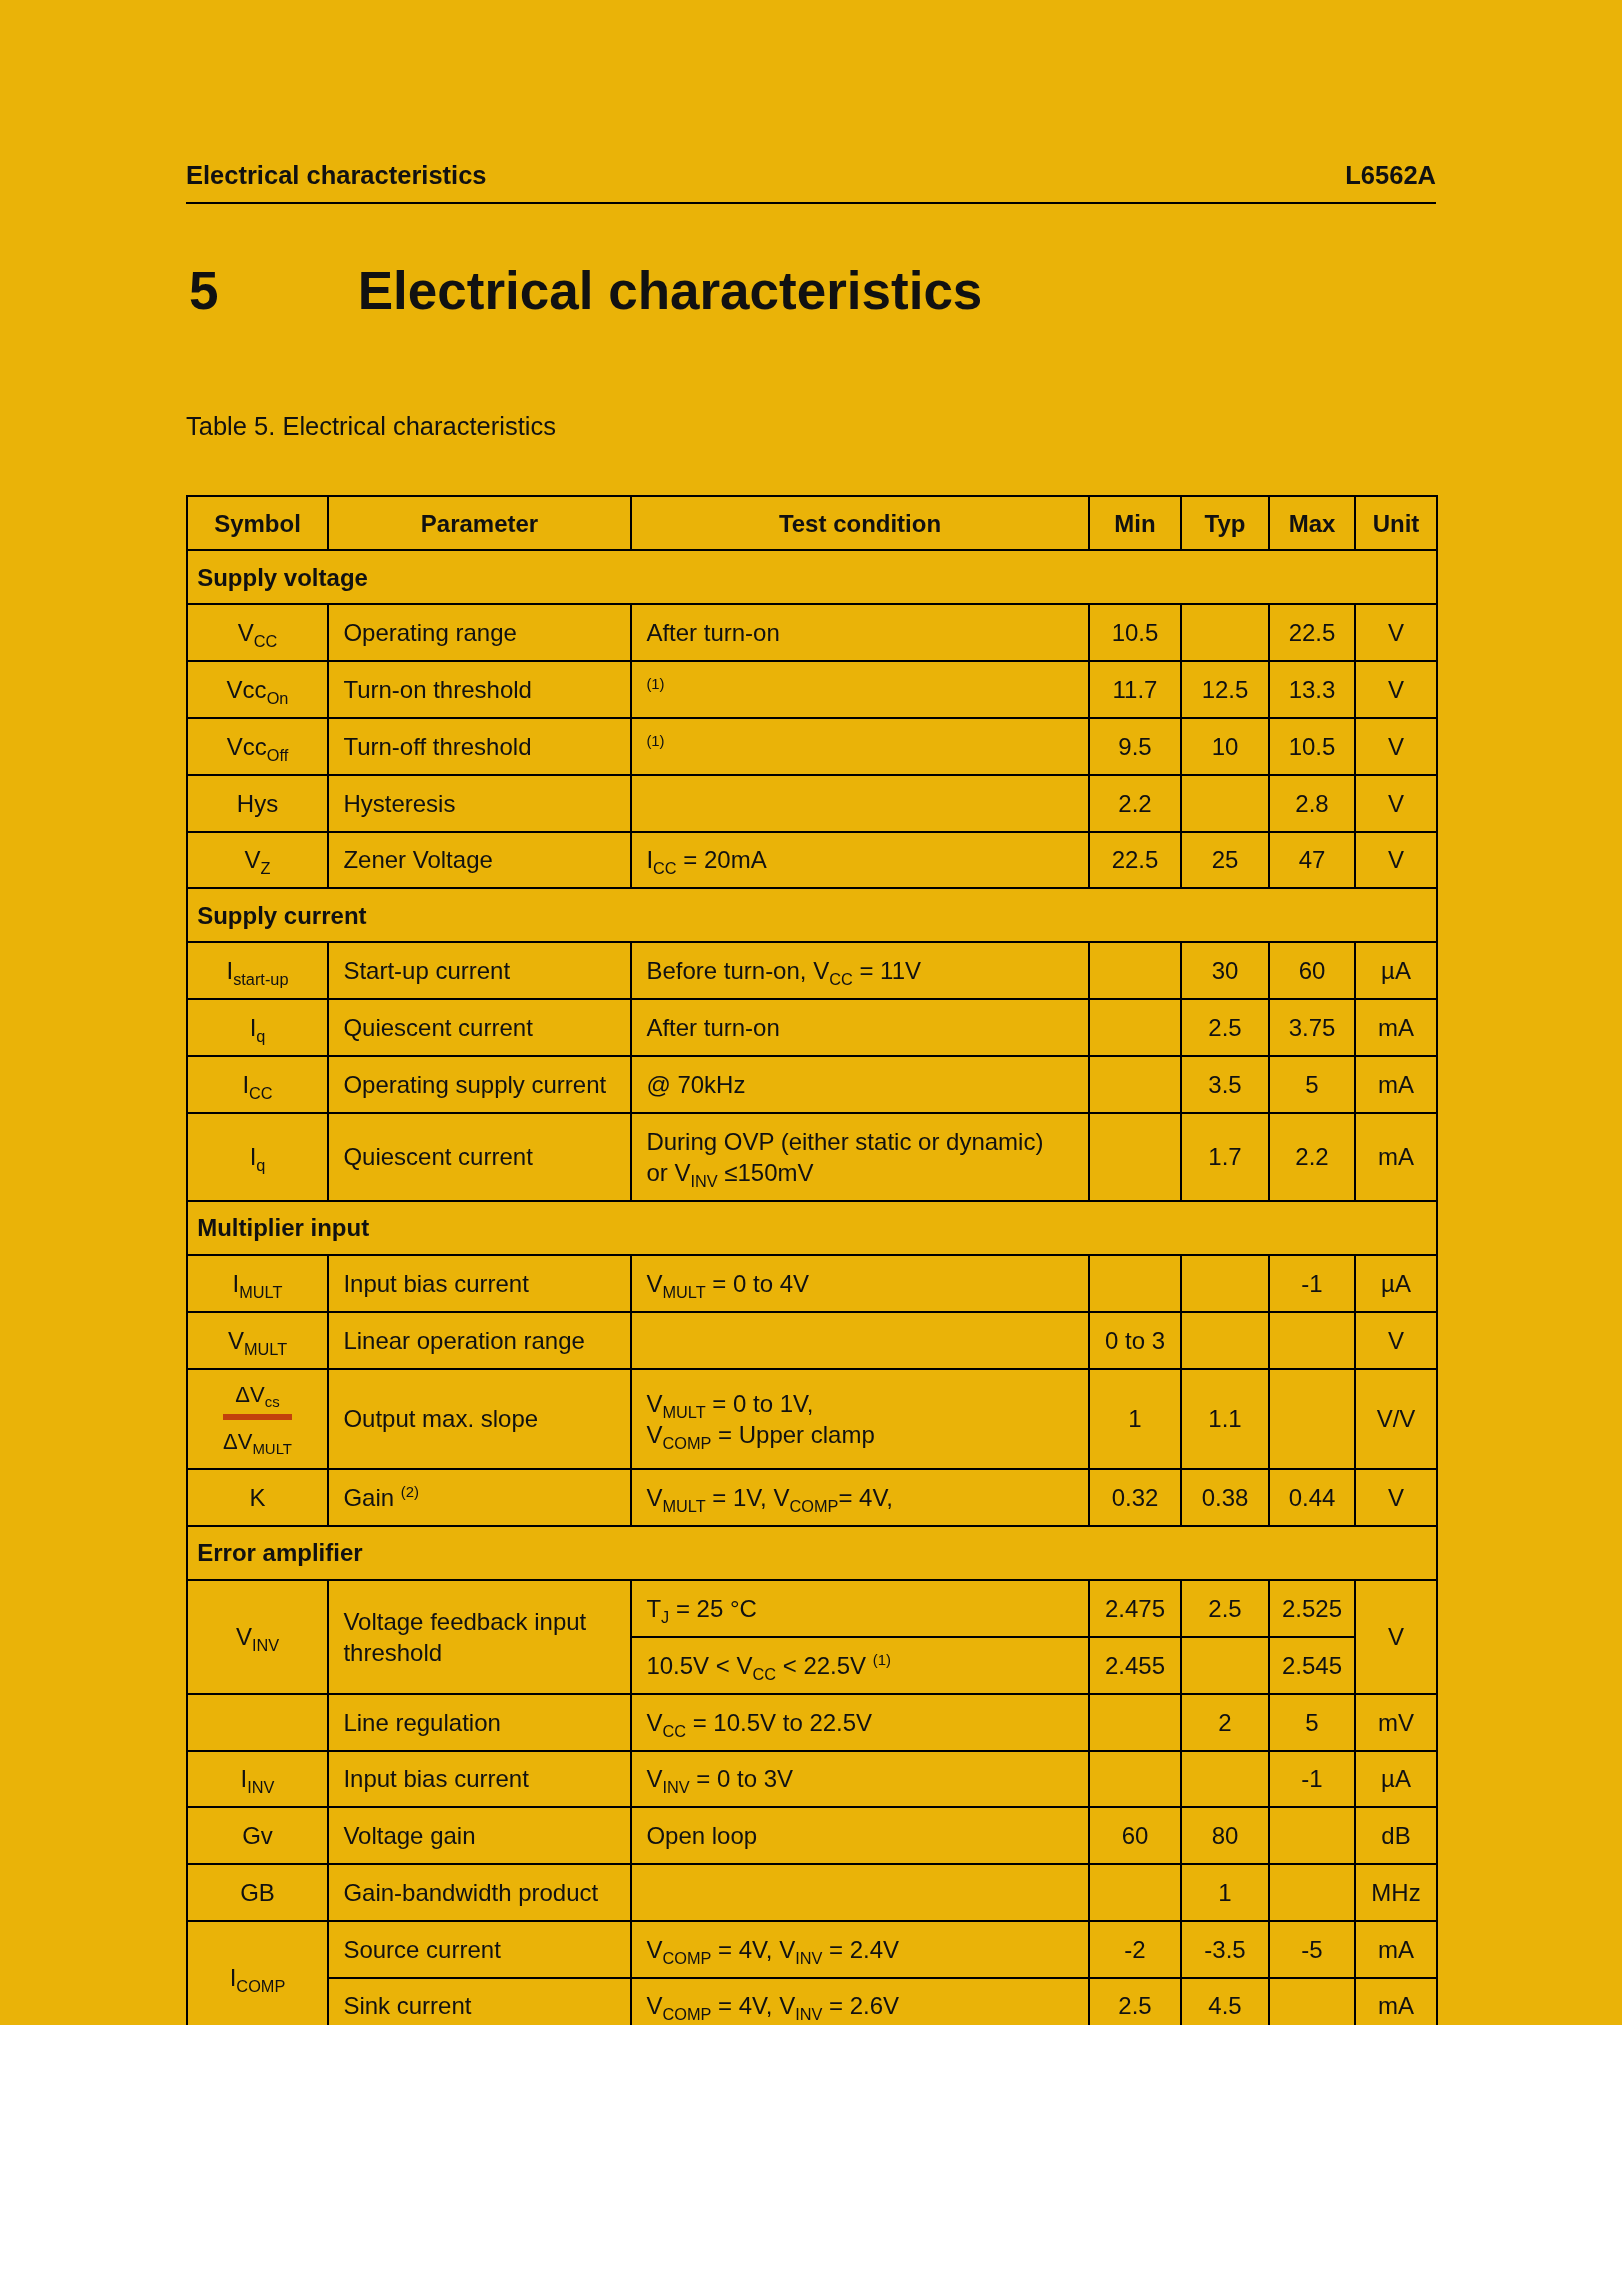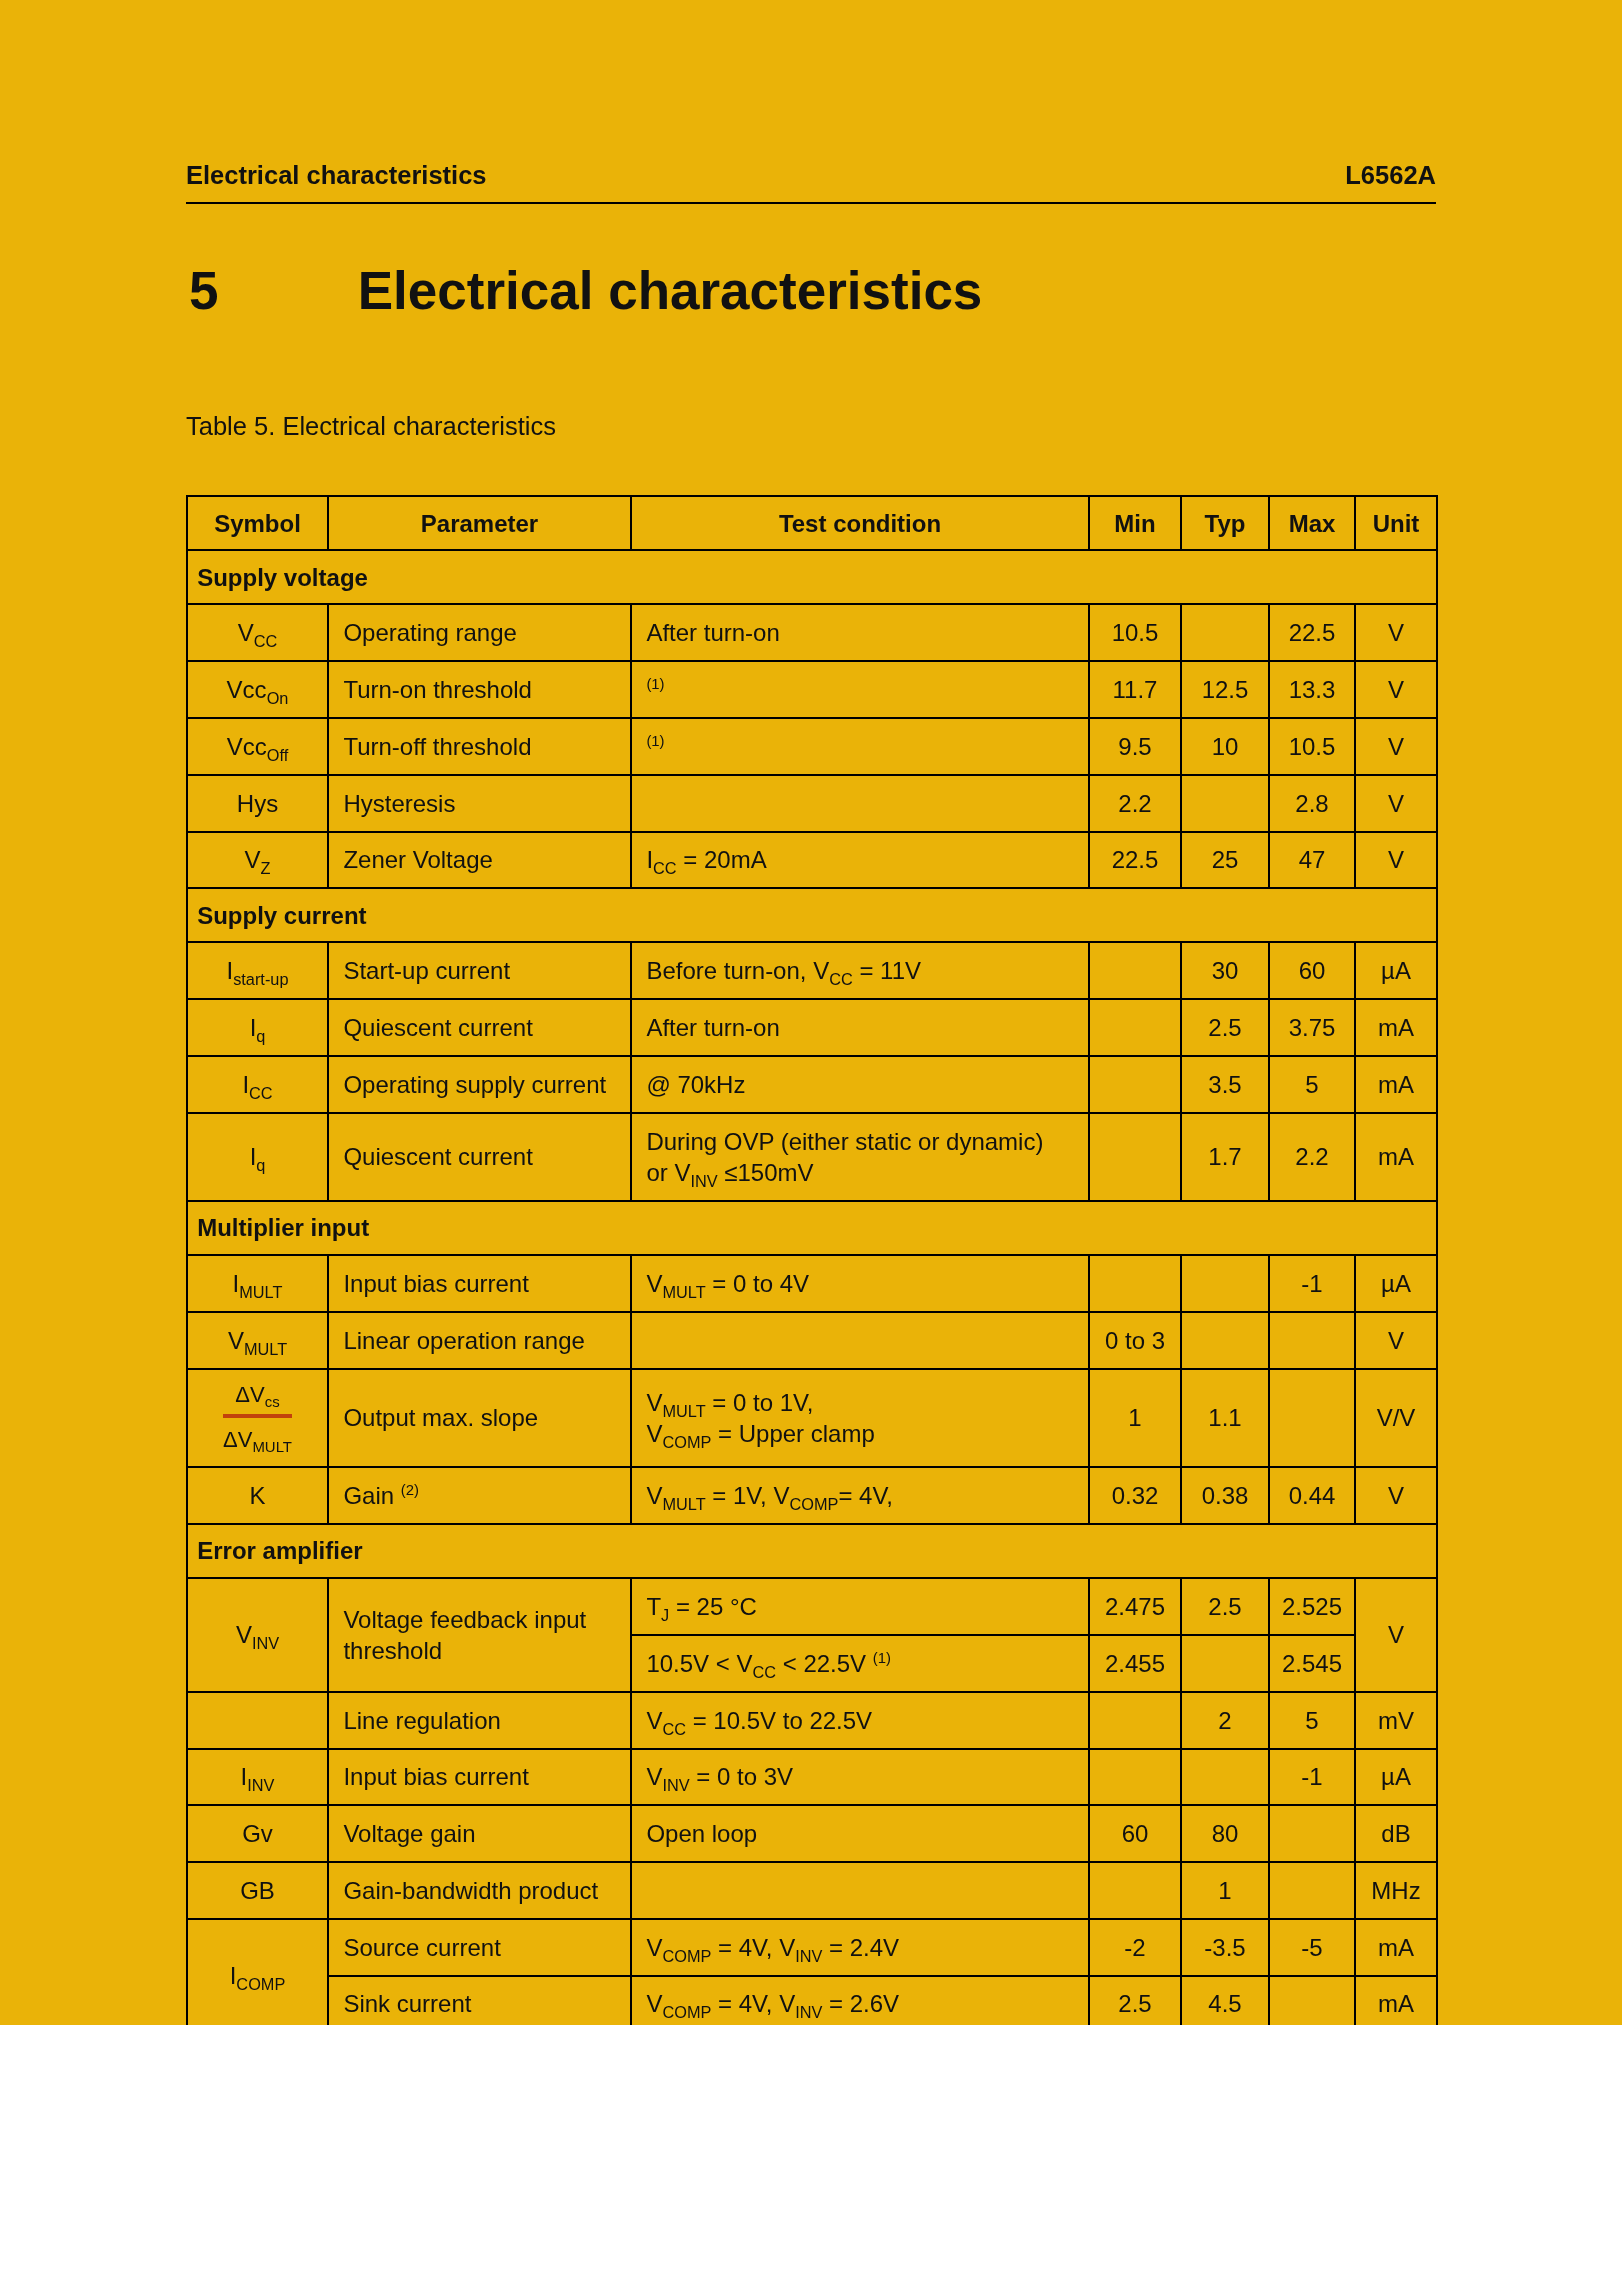"ΔVcs" .fnum { border-bottom: 4px solid #c2410c -> 6px solid #c2410c }
